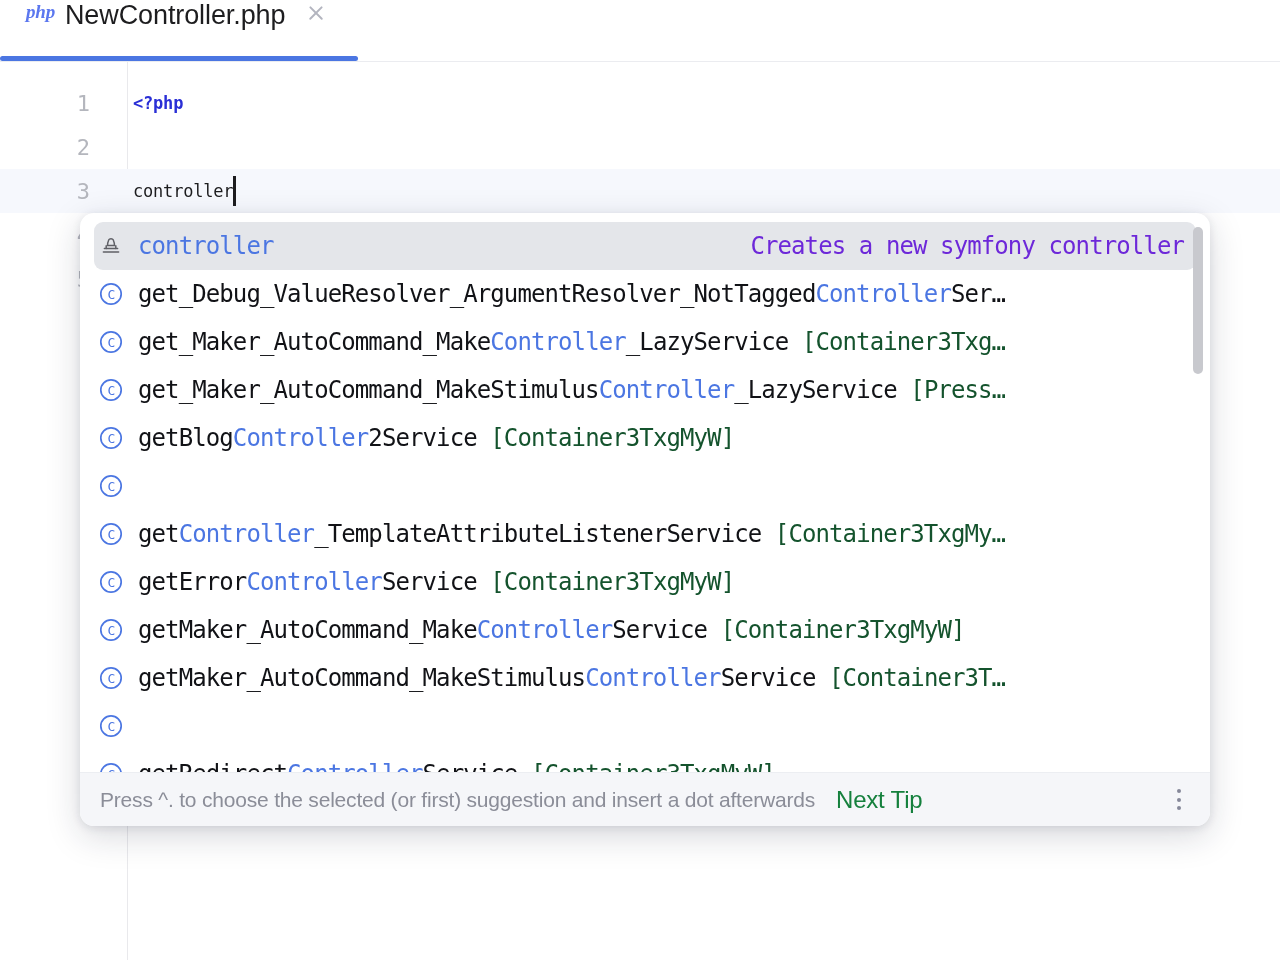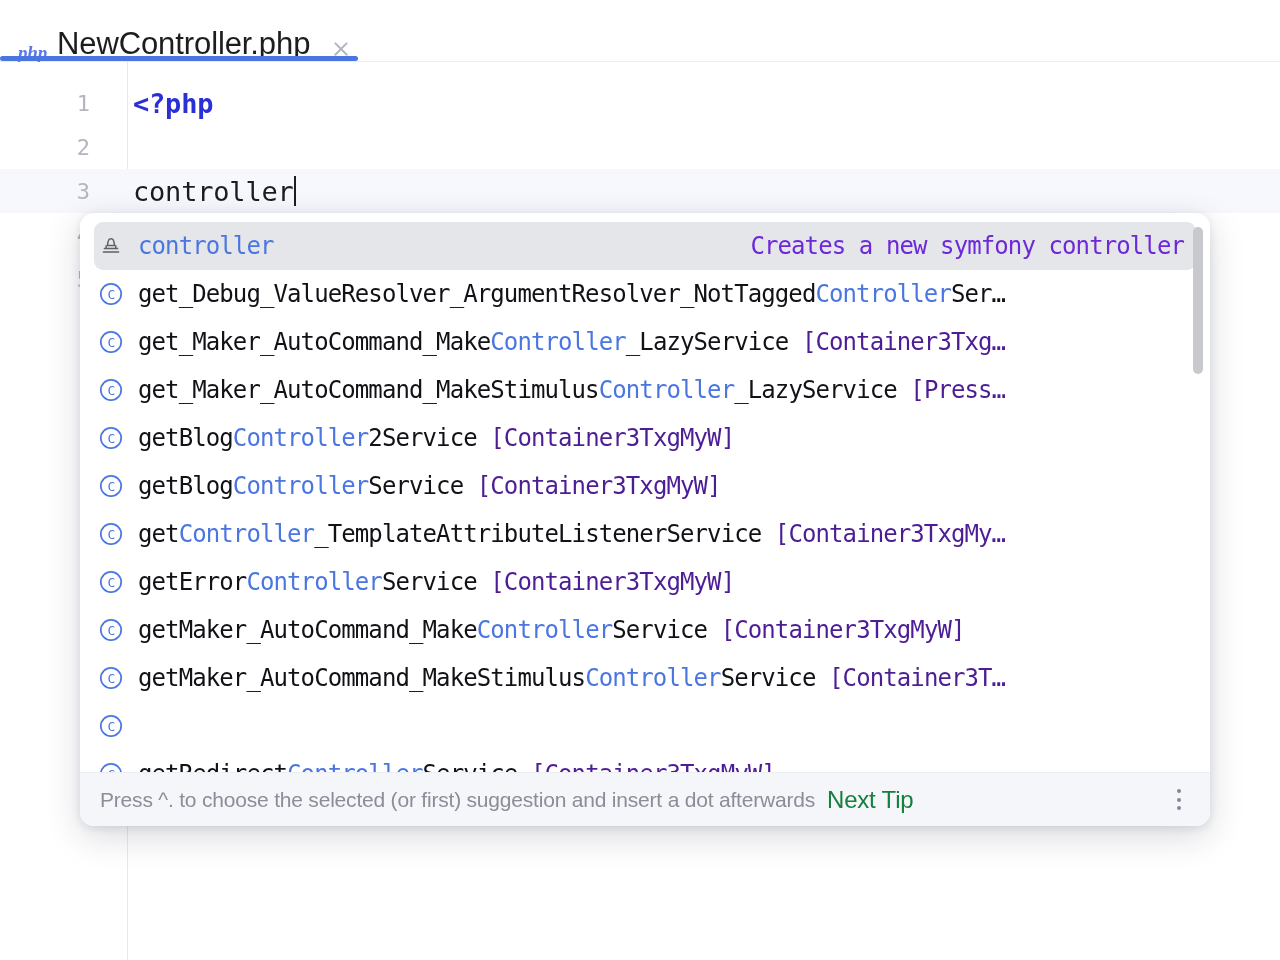"php" .tab { align-items: flex-end -> flex-start; left: 0 -> 8px }
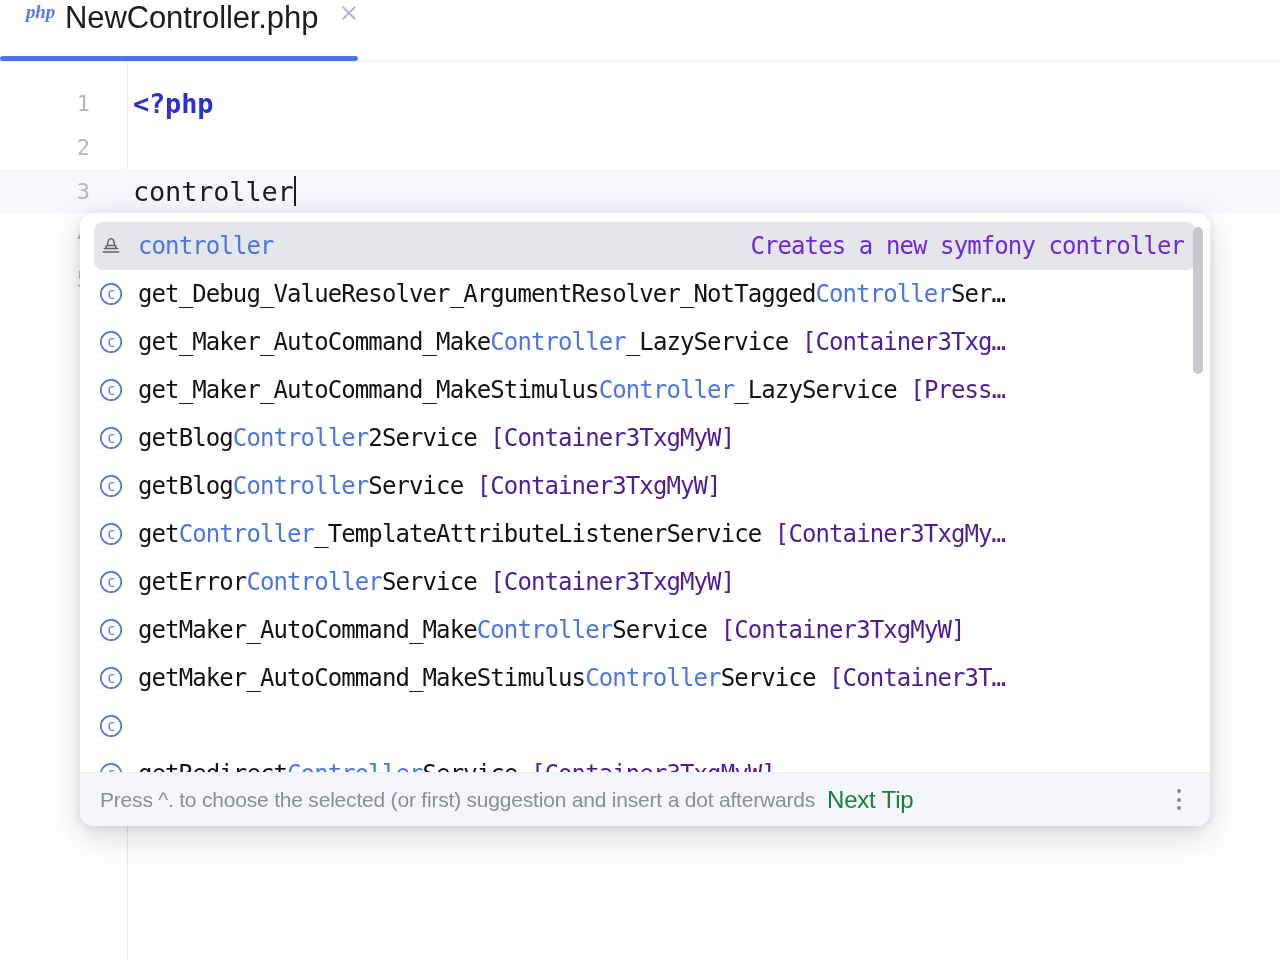"NewController.php" .tab-title { font-size: 31px -> 27px }
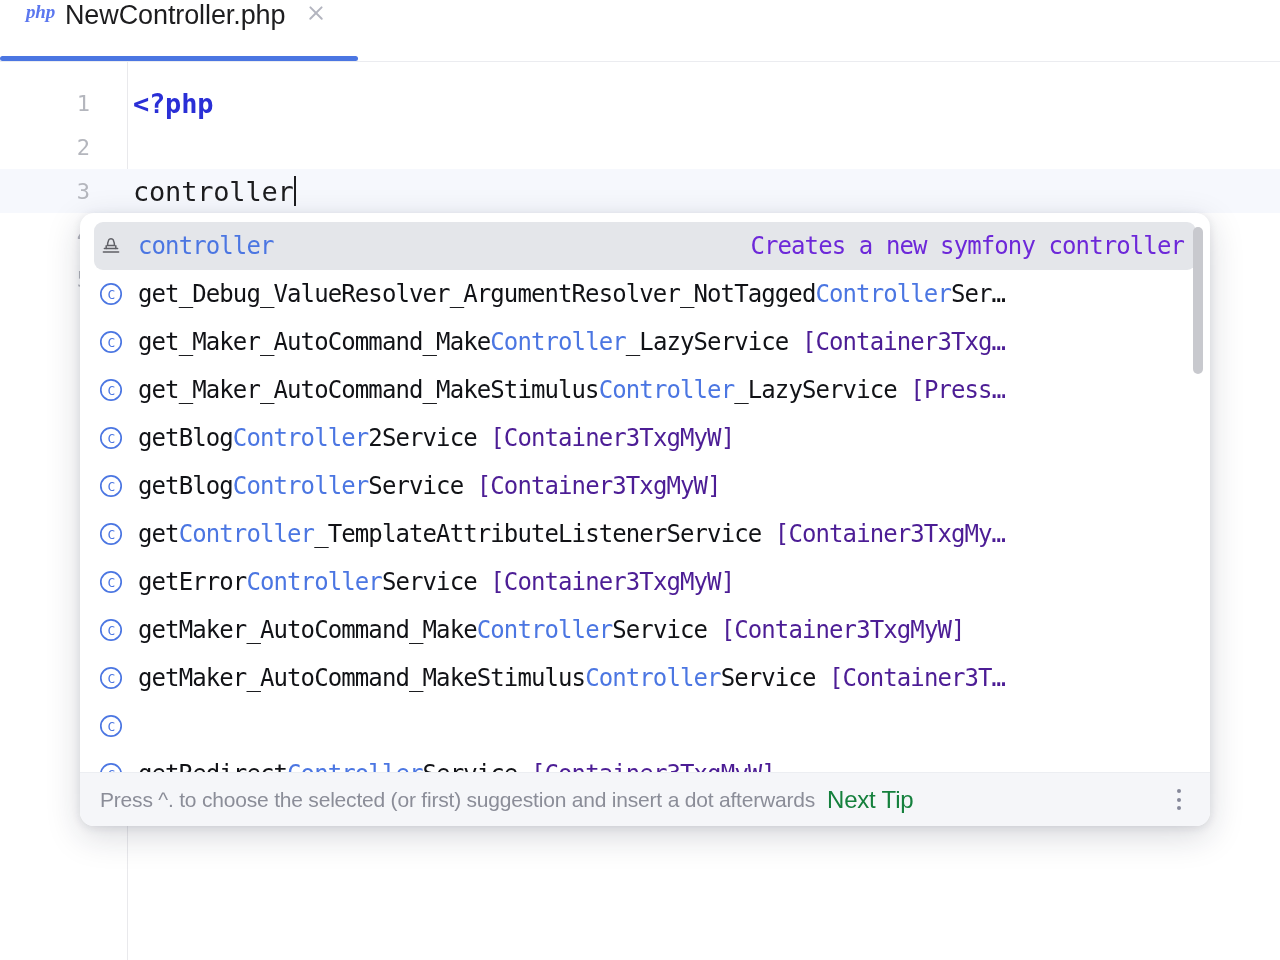"<?php" .line-code { font-size: 27px -> 17px }
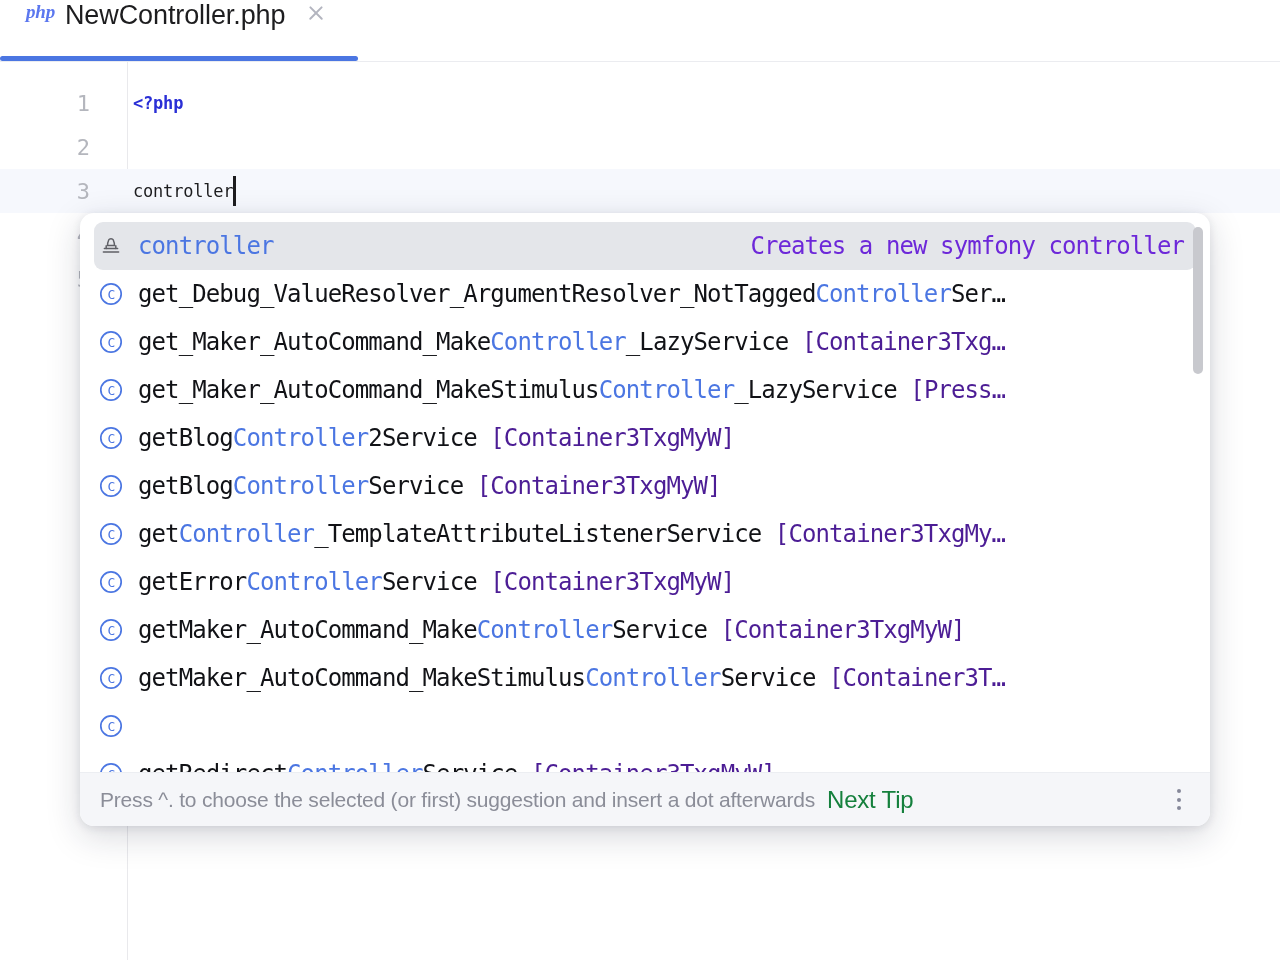"[Container3Txg…" .dim { color: #4c1d95 -> #14532d }
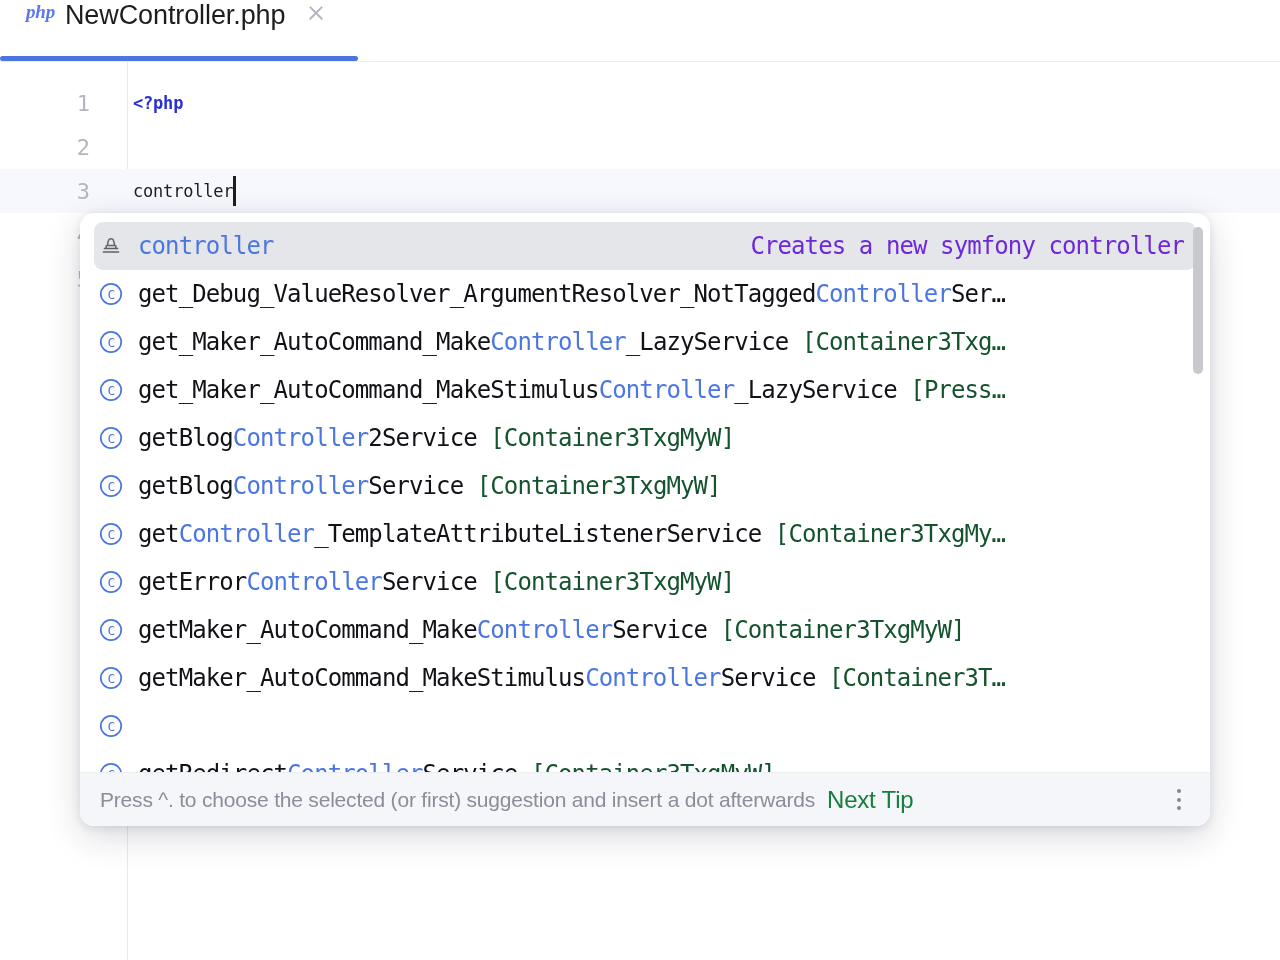"getBlogControllerService" span.row-label { html: <span><span>getBlog</span><span>Controller</span><span>Service</span><span> [Container3TxgMyW]</span></span> -> none }
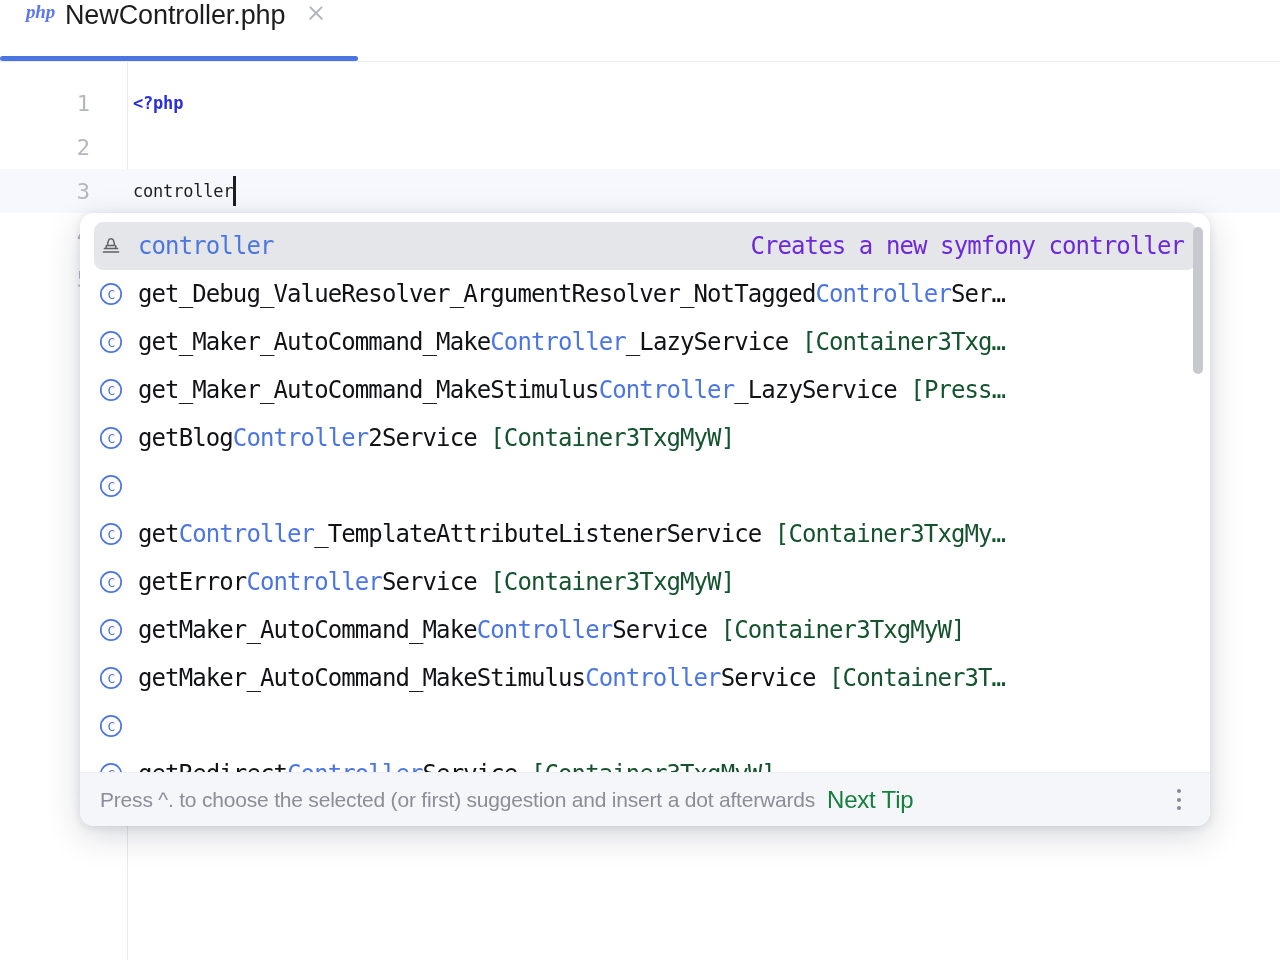"Press ^. to choose the" .popup-footer { gap: 12px -> 21px }
